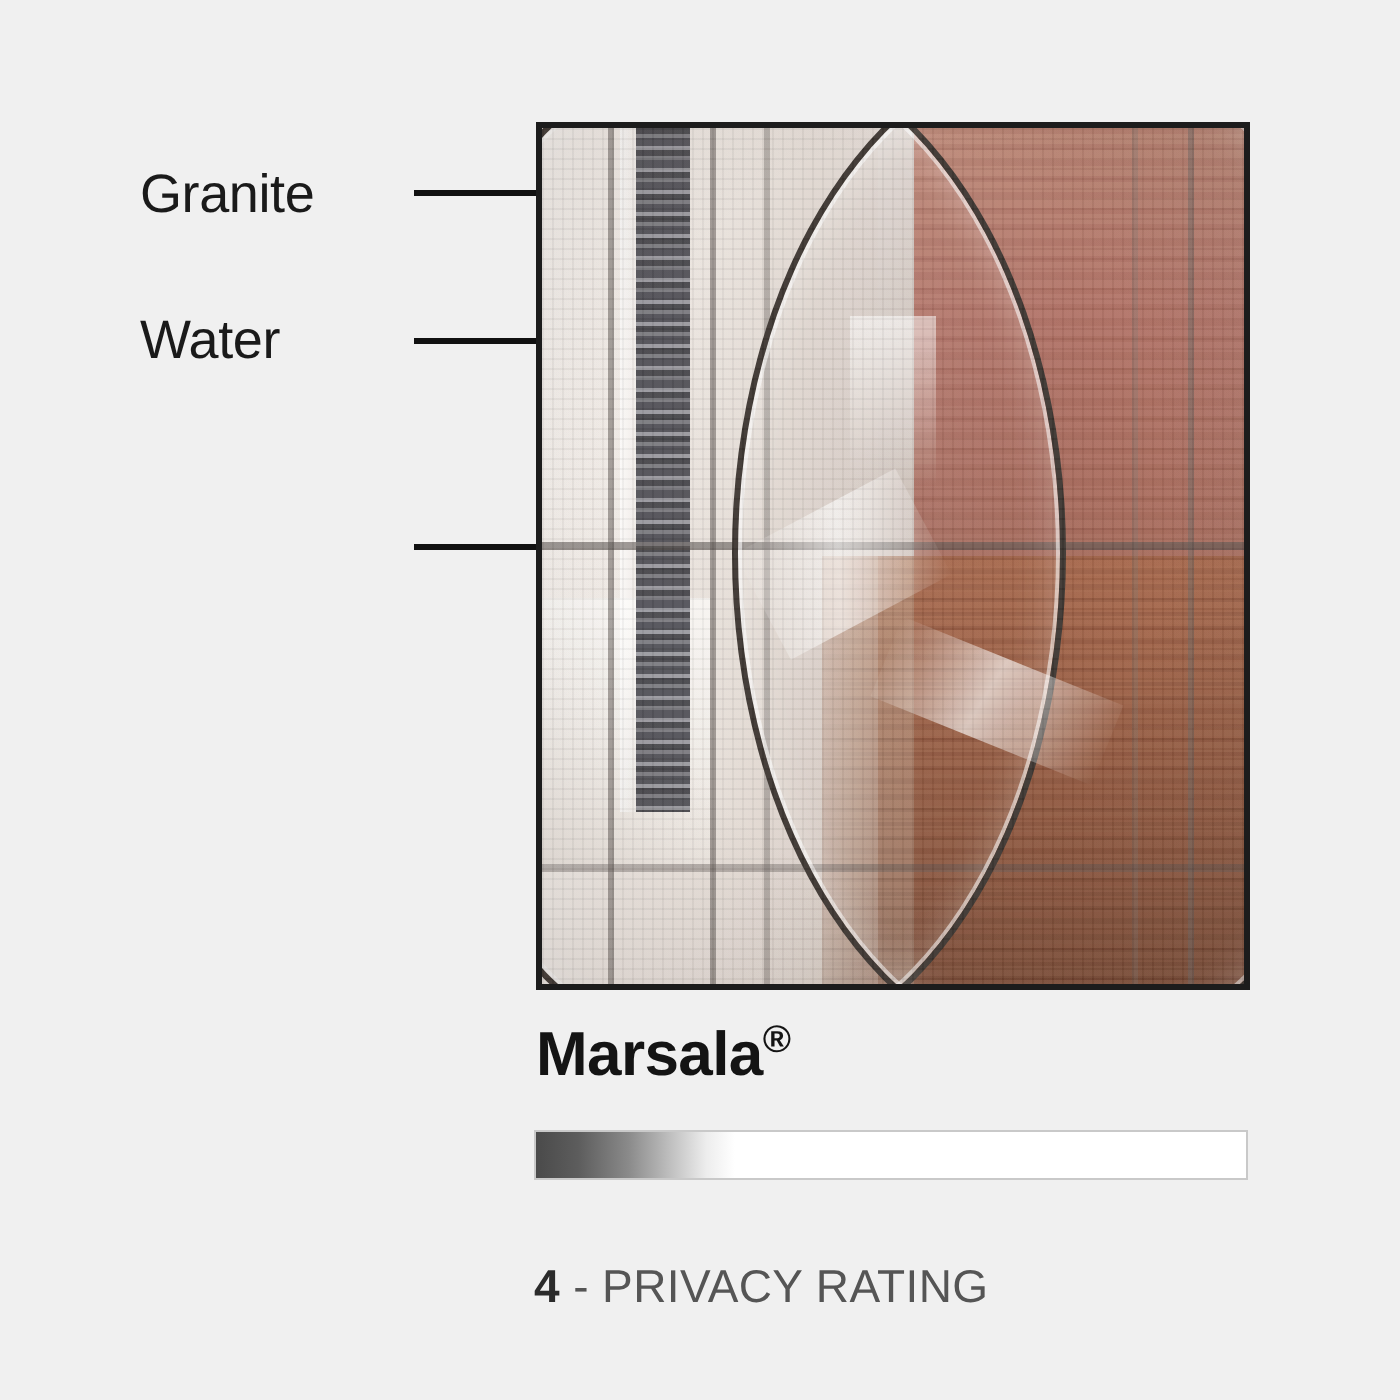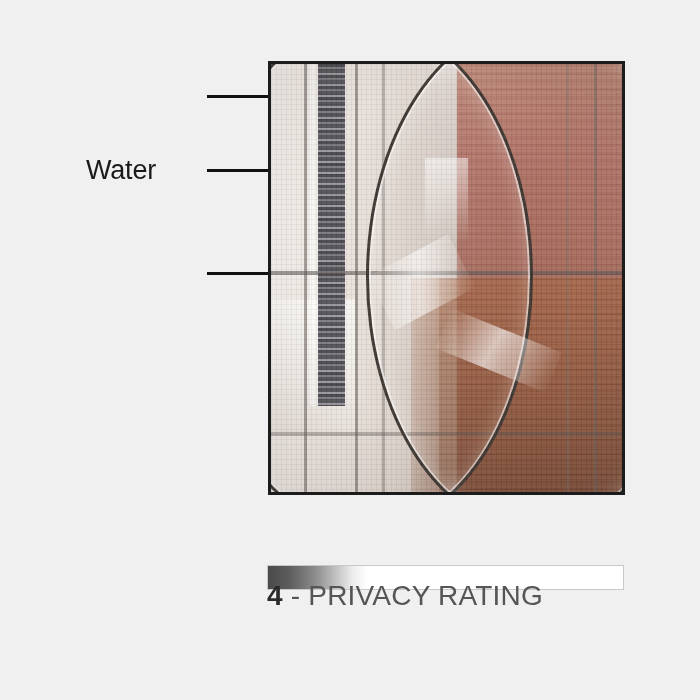"Granite" div.callout-label { html: none -> <div>Granite</div> }
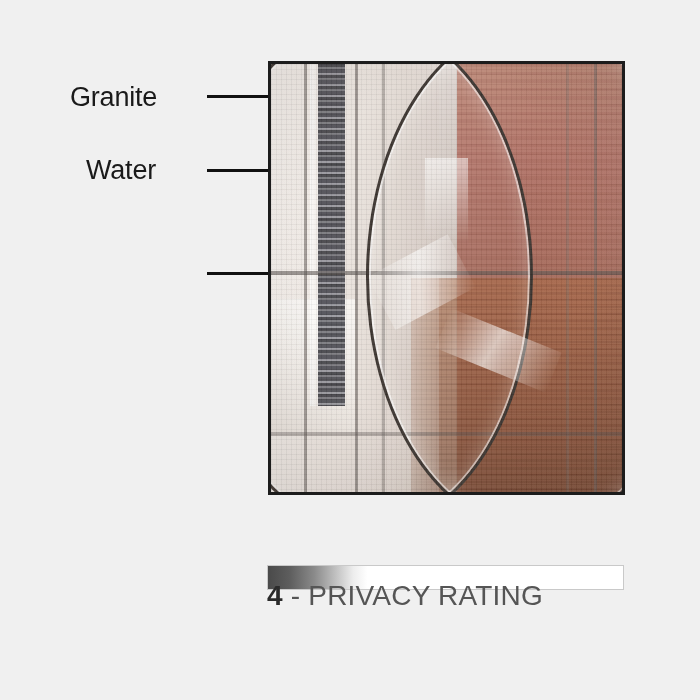"Water" #label-water { margin-left: 16px -> none }
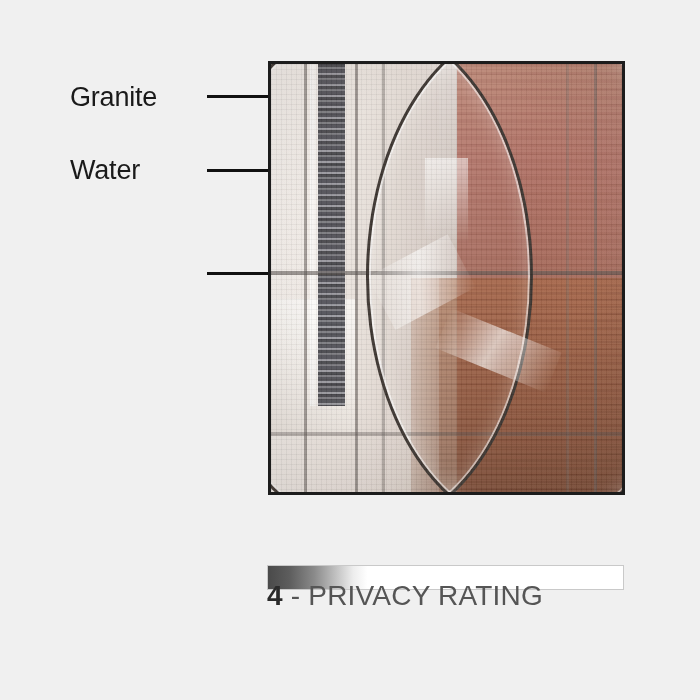"Marsala®" div { html: none -> <div><span>Marsala</span><span>®</span></div> }
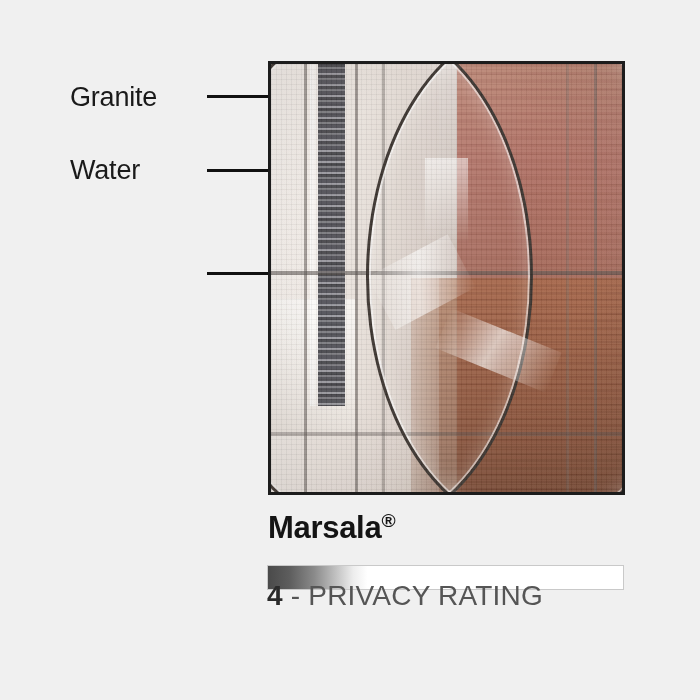"4 - PRIVACY RATING" #privacy-caption { font-size: 28px -> 23px; top: 582px -> 632px }
